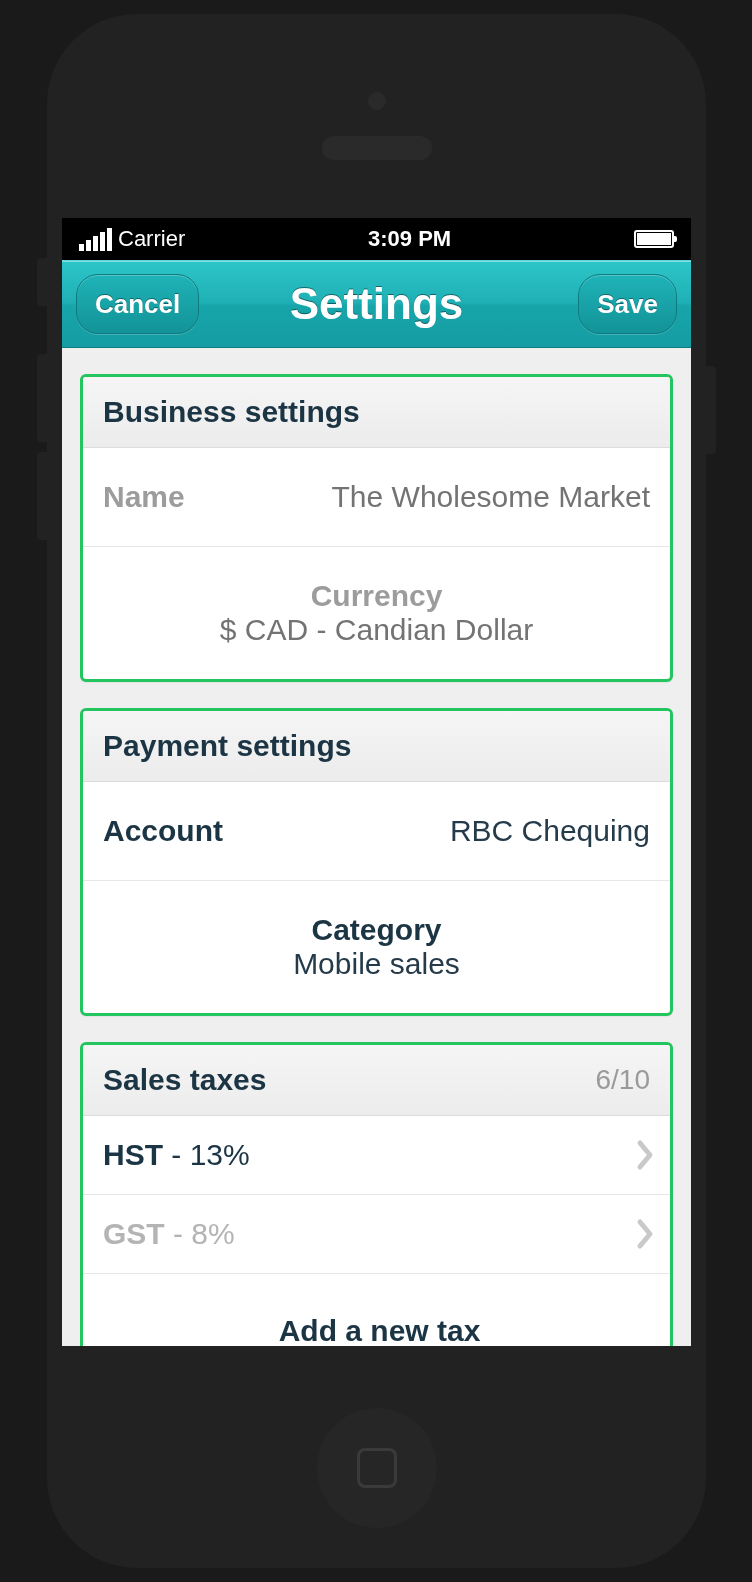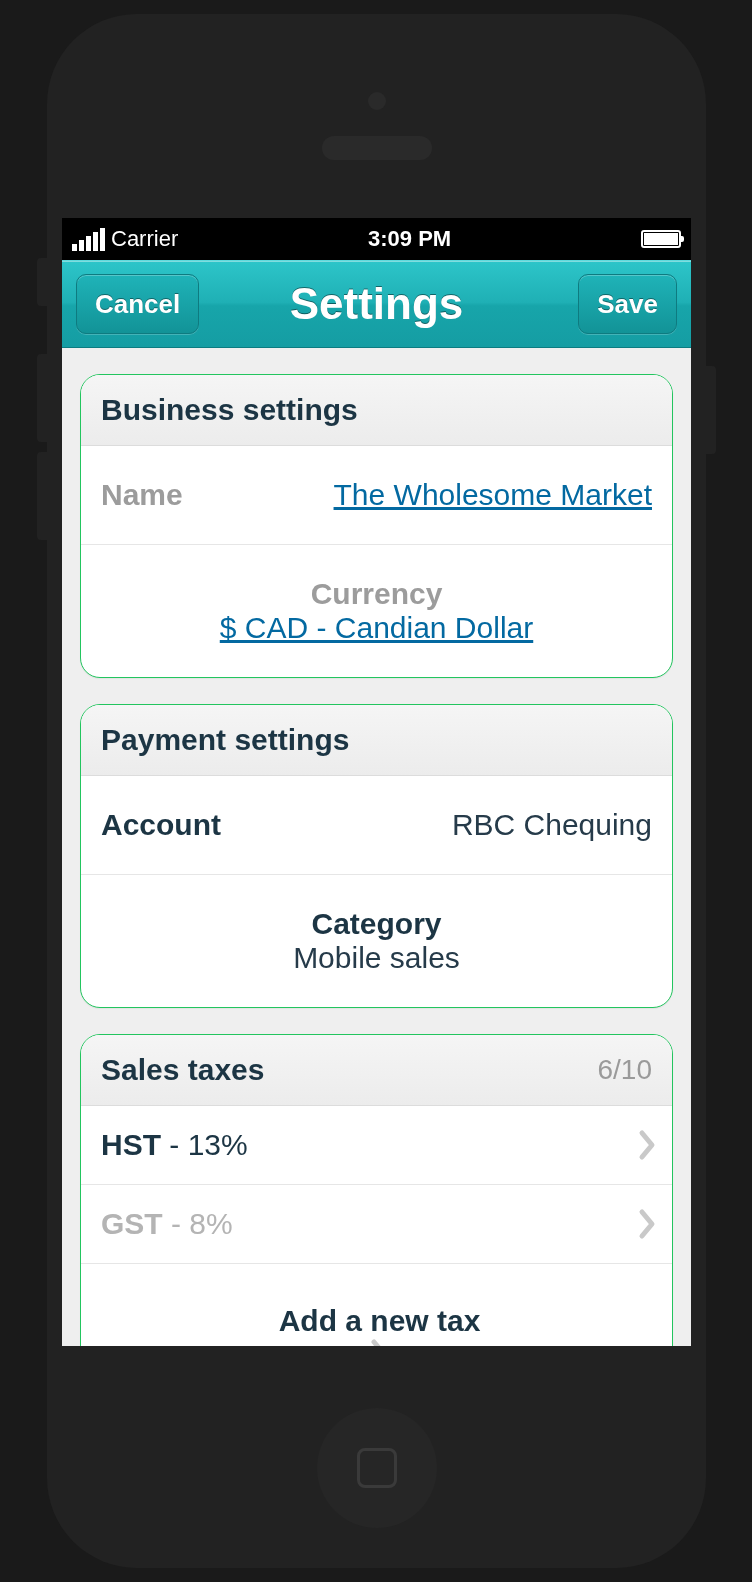"Carrier" .status-bar { padding: 0 10px -> 0 17px }
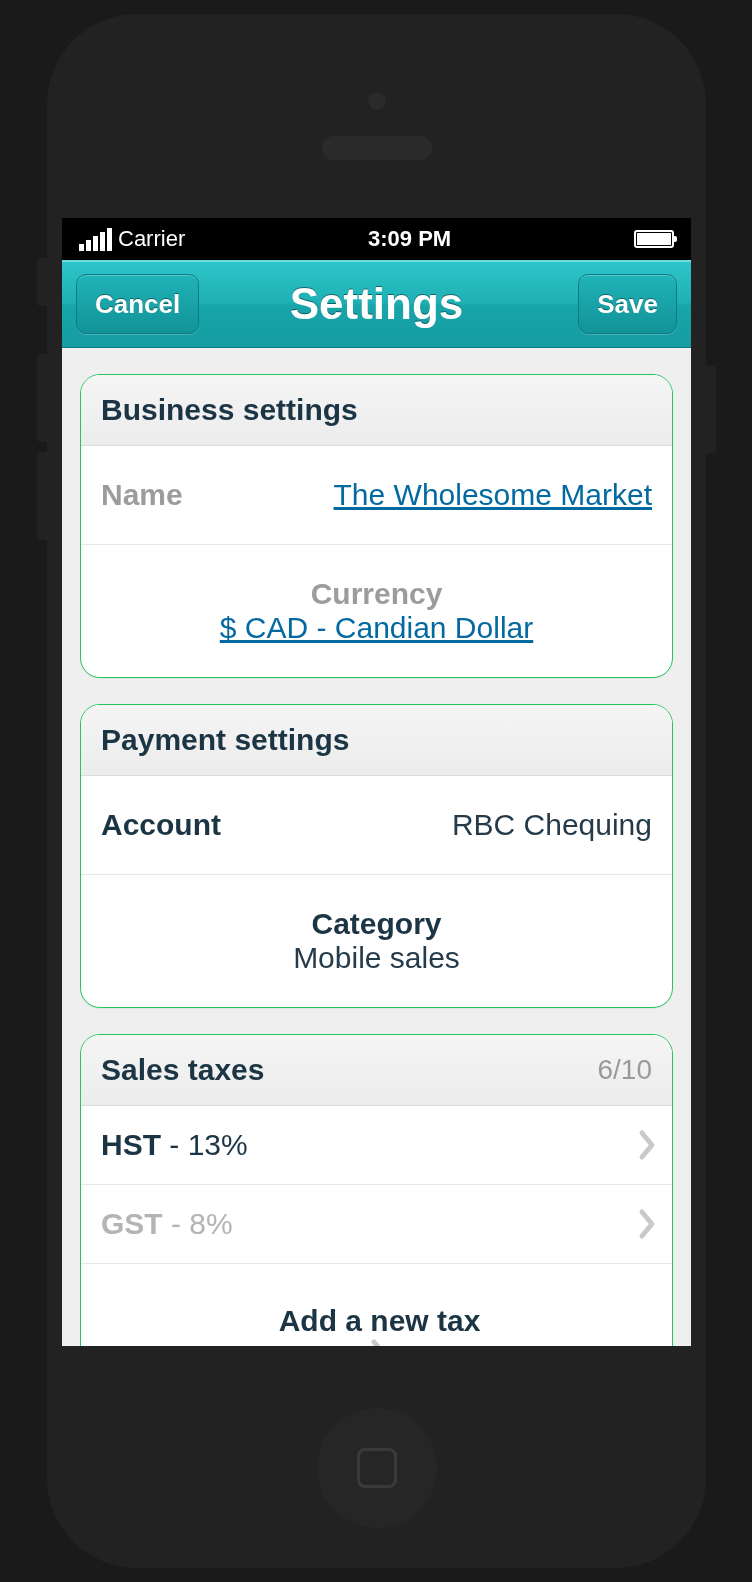"Cancel" .nav-btn { border-radius: 10px -> 22px }
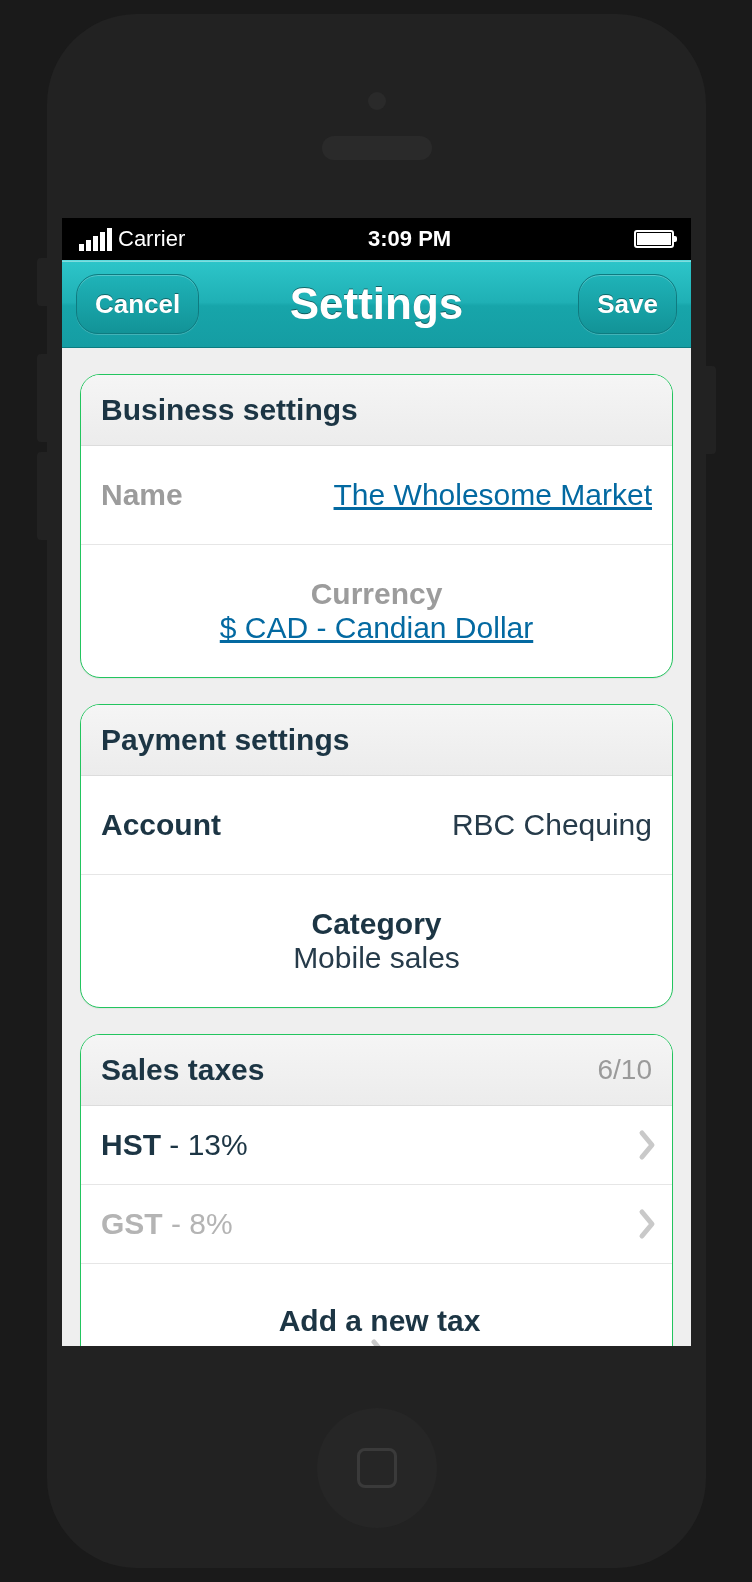"Business settings" .card { border: 1px solid #22c55e -> 3px solid #22c55e; border-radius: 20px -> 6px }
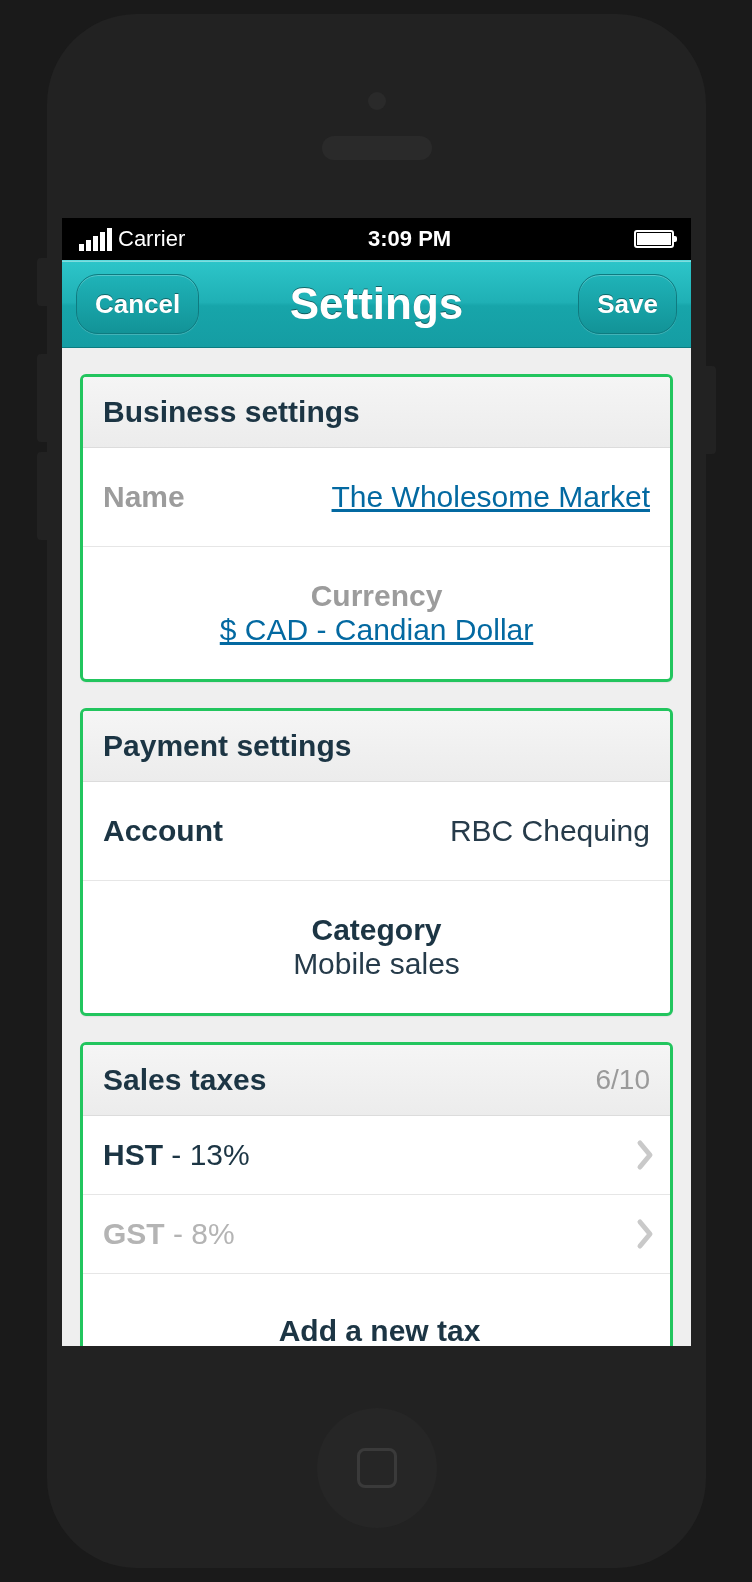"The Wholesome Market" .row .value.muted { color: #0369a1 -> #737373; text-decoration: underline -> none }
